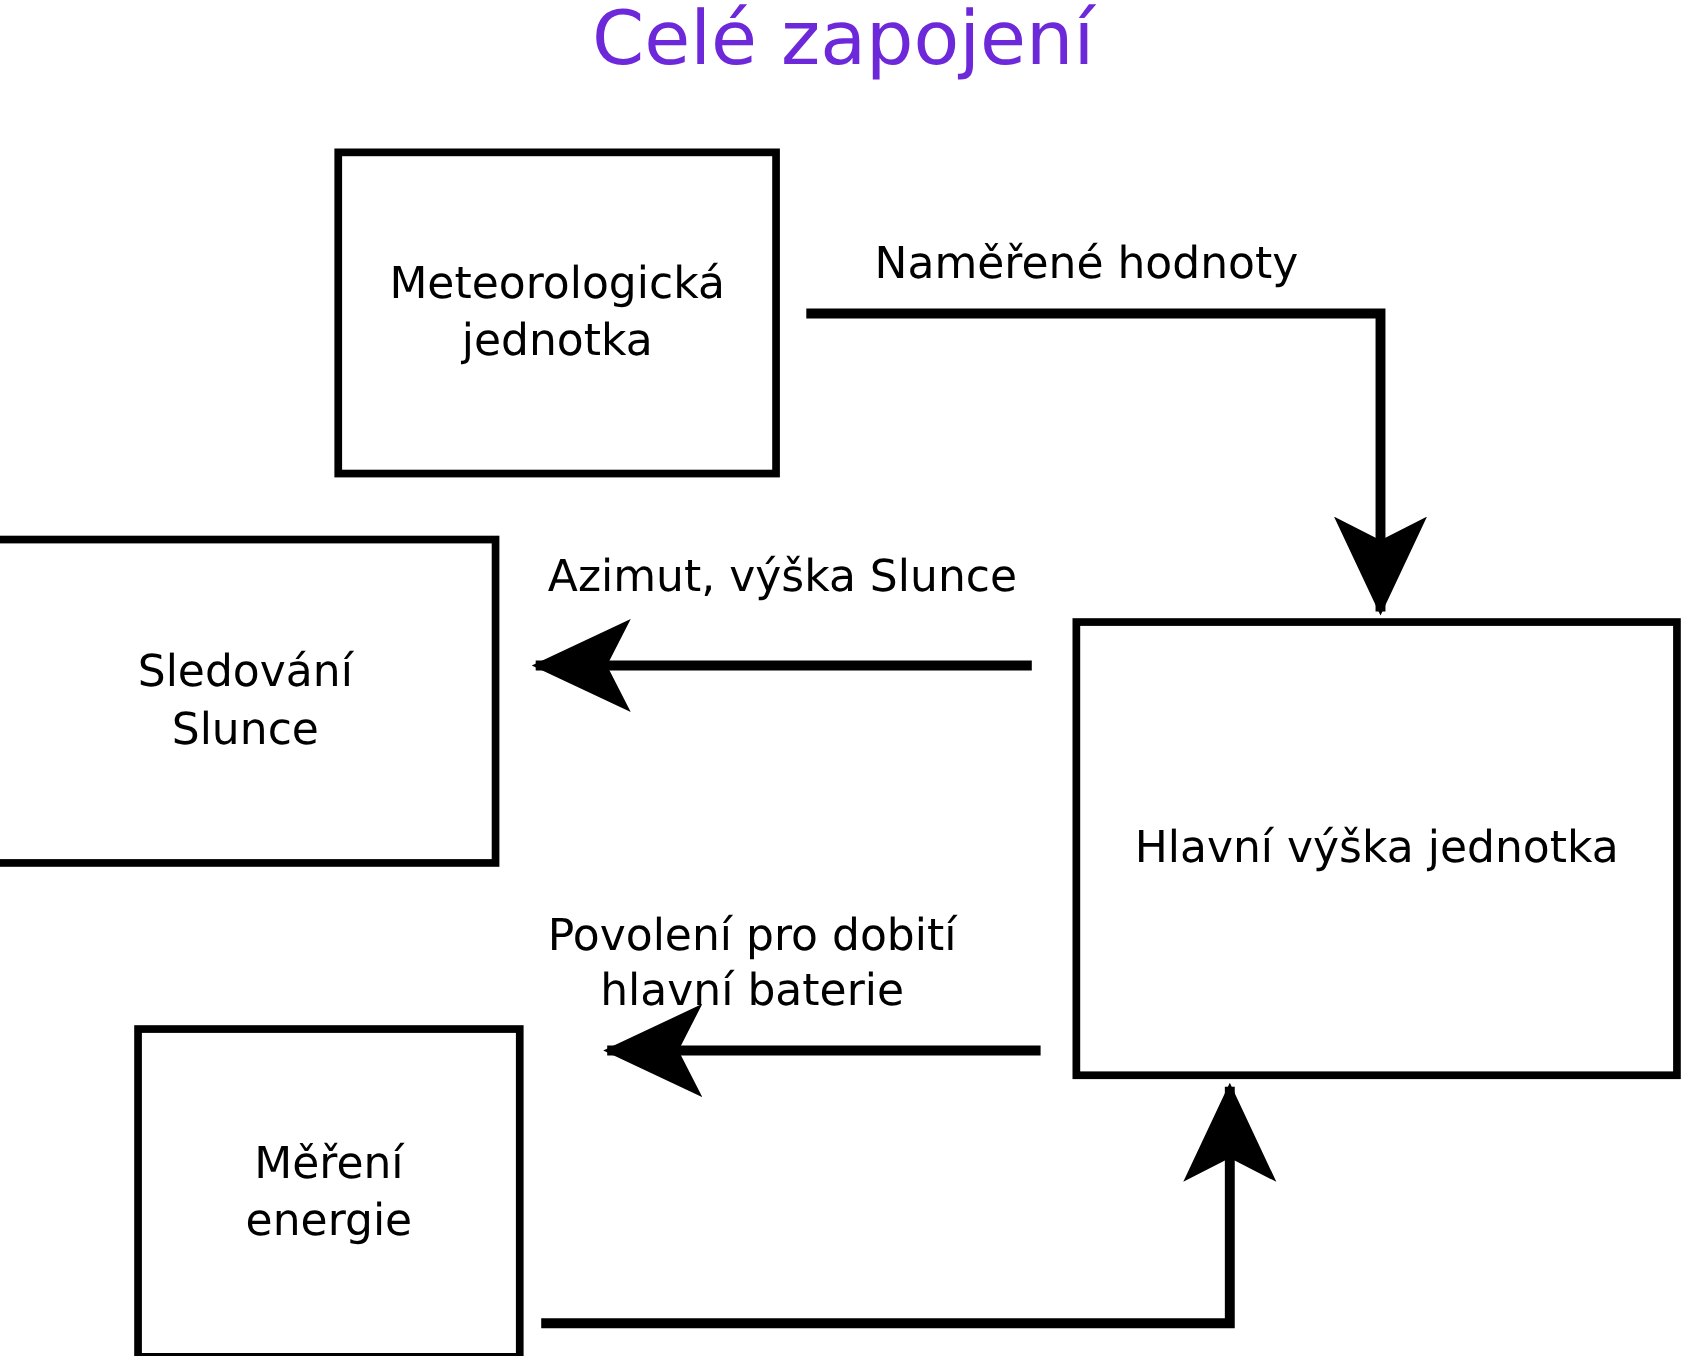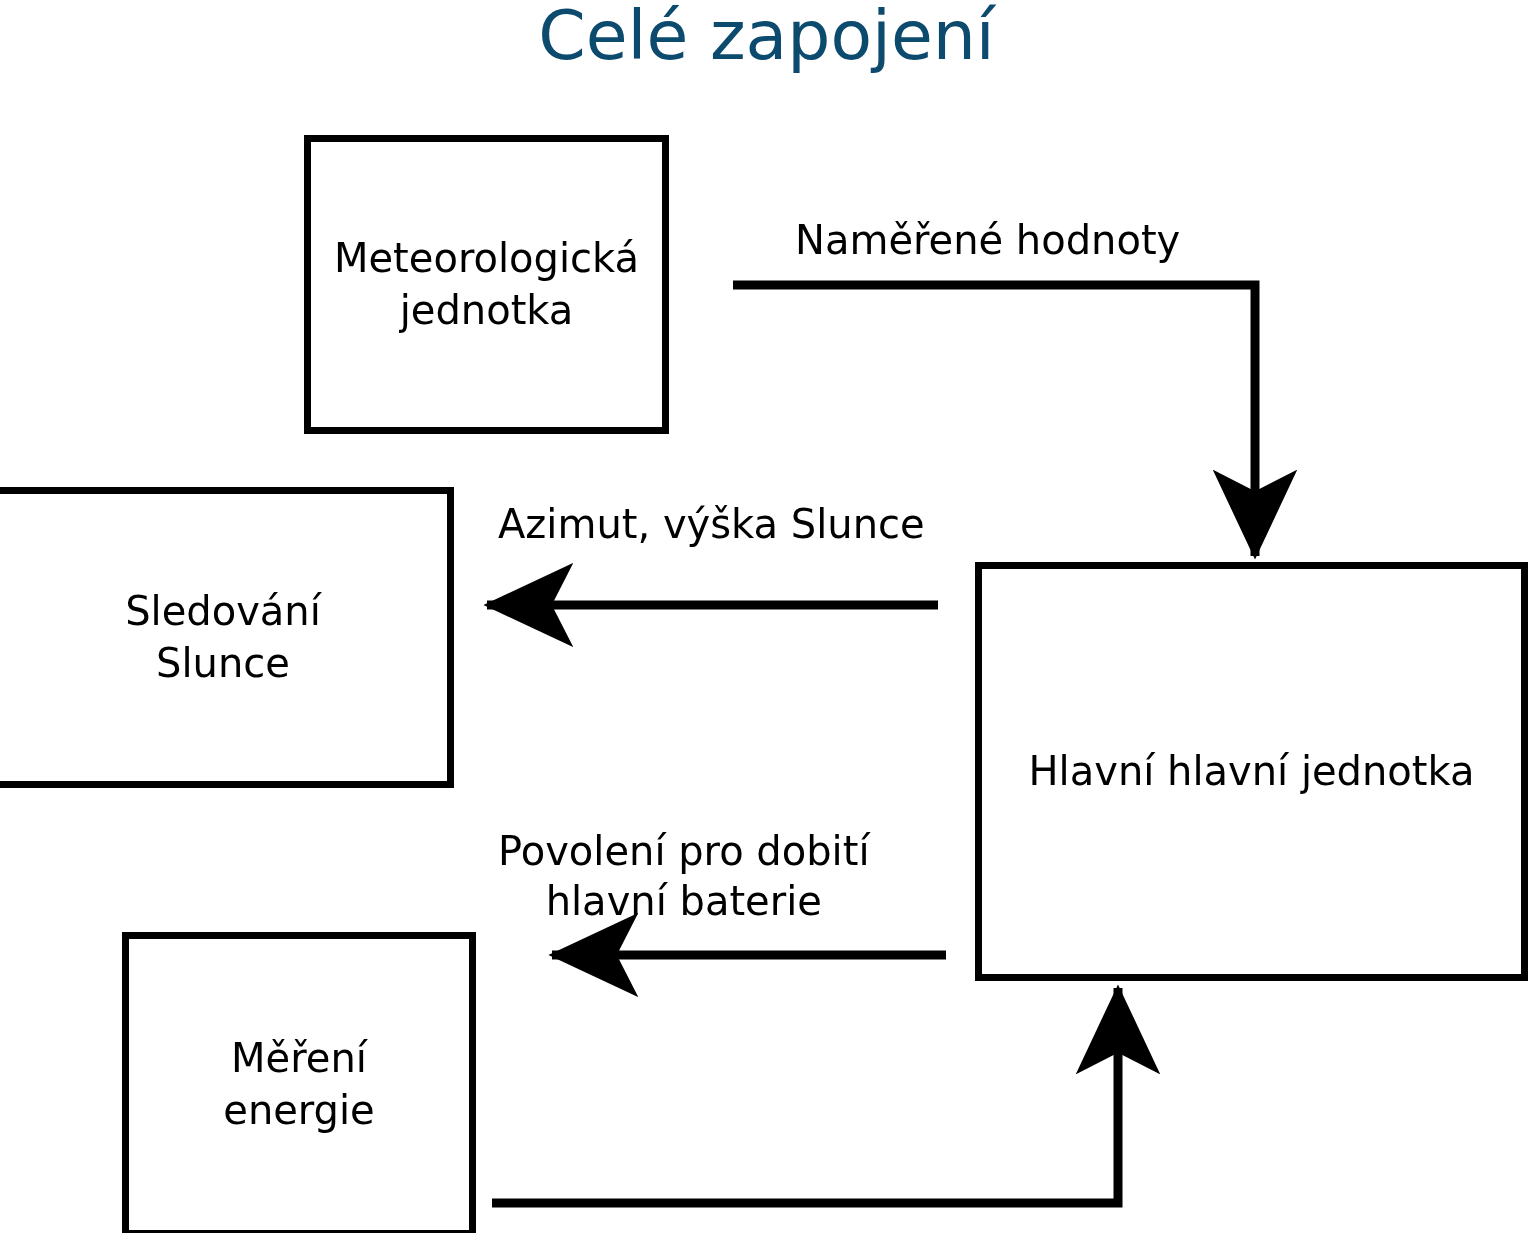"Celé zapojení" .diagram-title { color: #0c4a6e -> #6d28d9 }
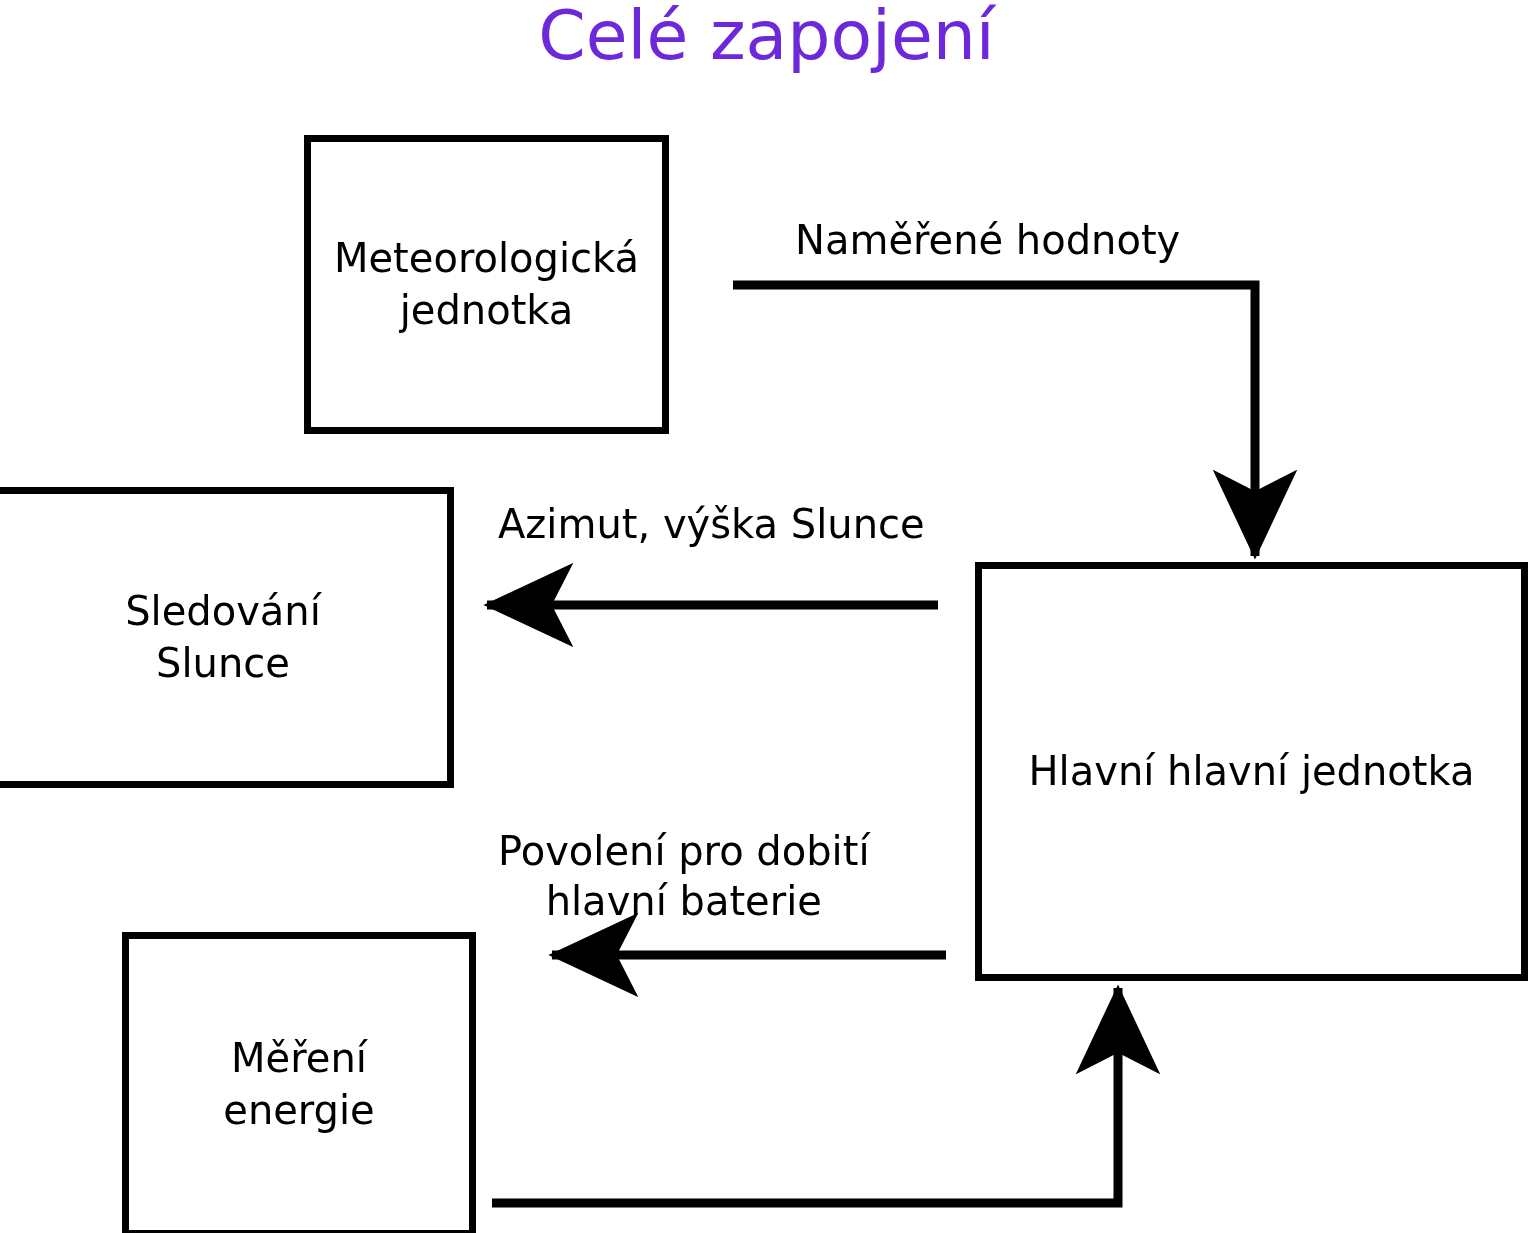"Meteorologická" #node-meteo { width: 365px -> 405px }
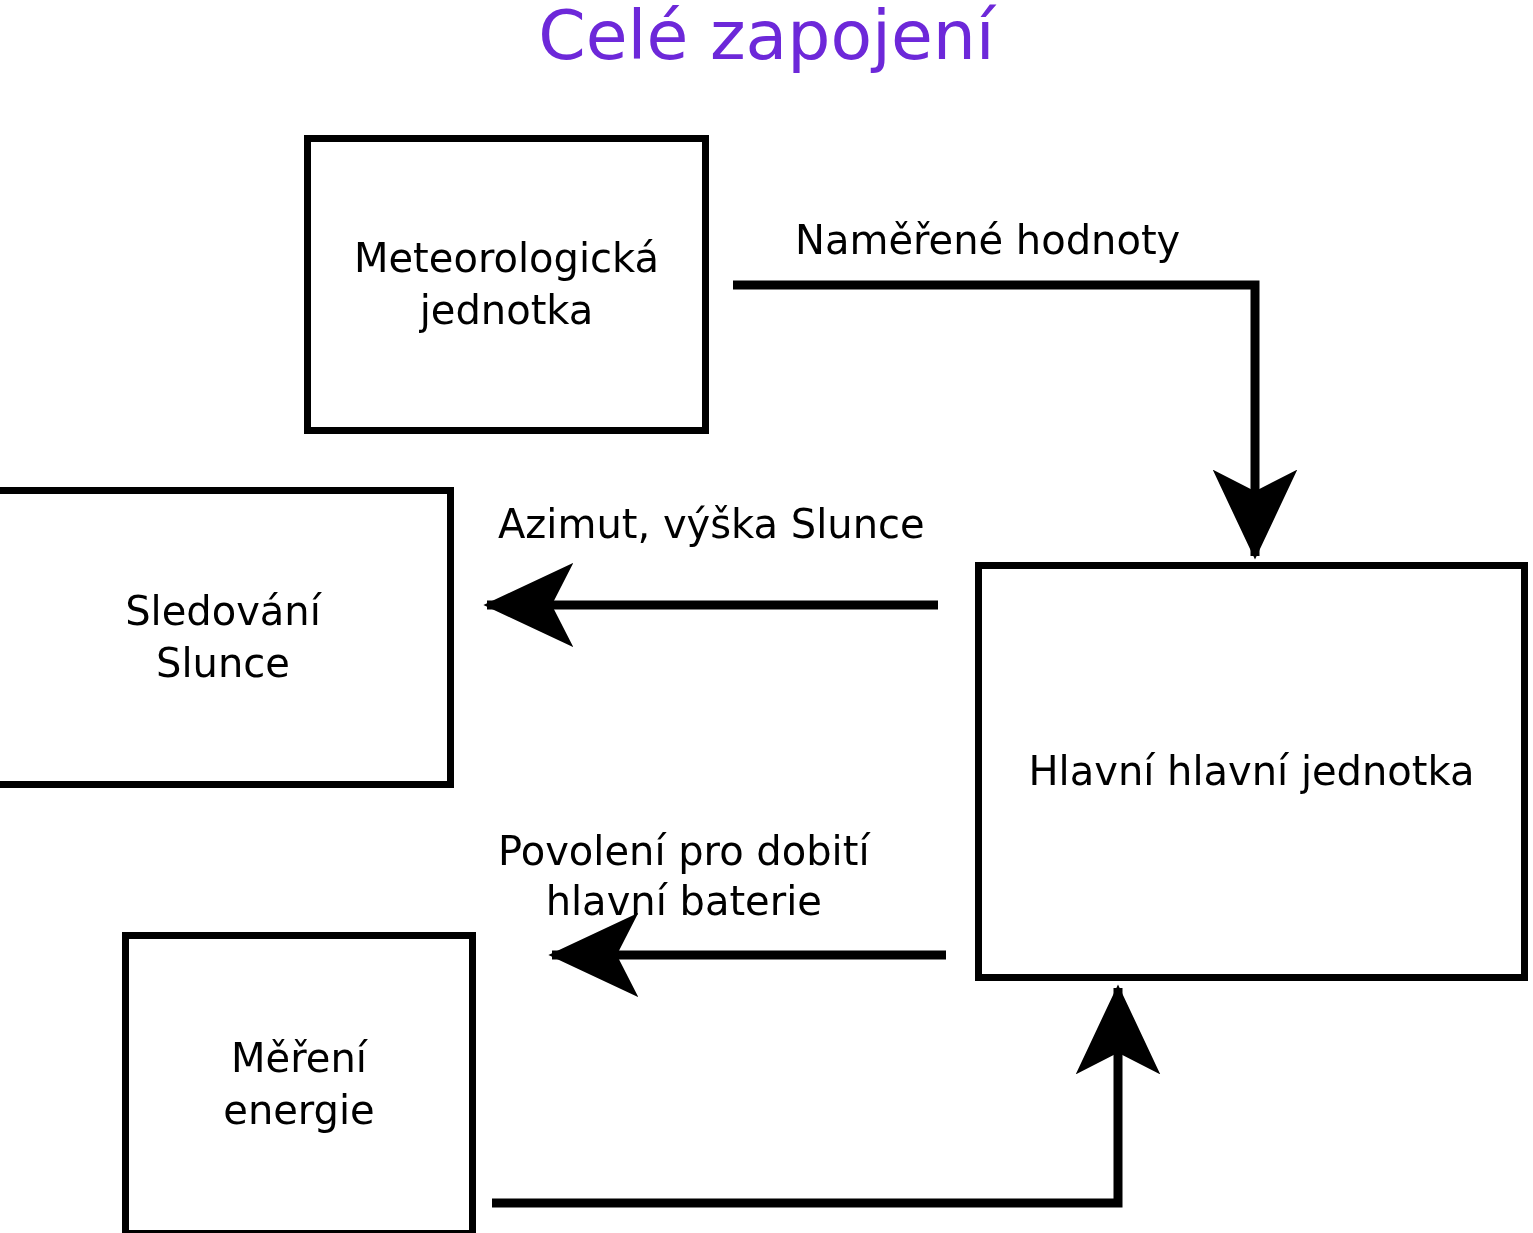"Hlavní hlavní jednotka" span.node-label { text: hlavní -> výška }
